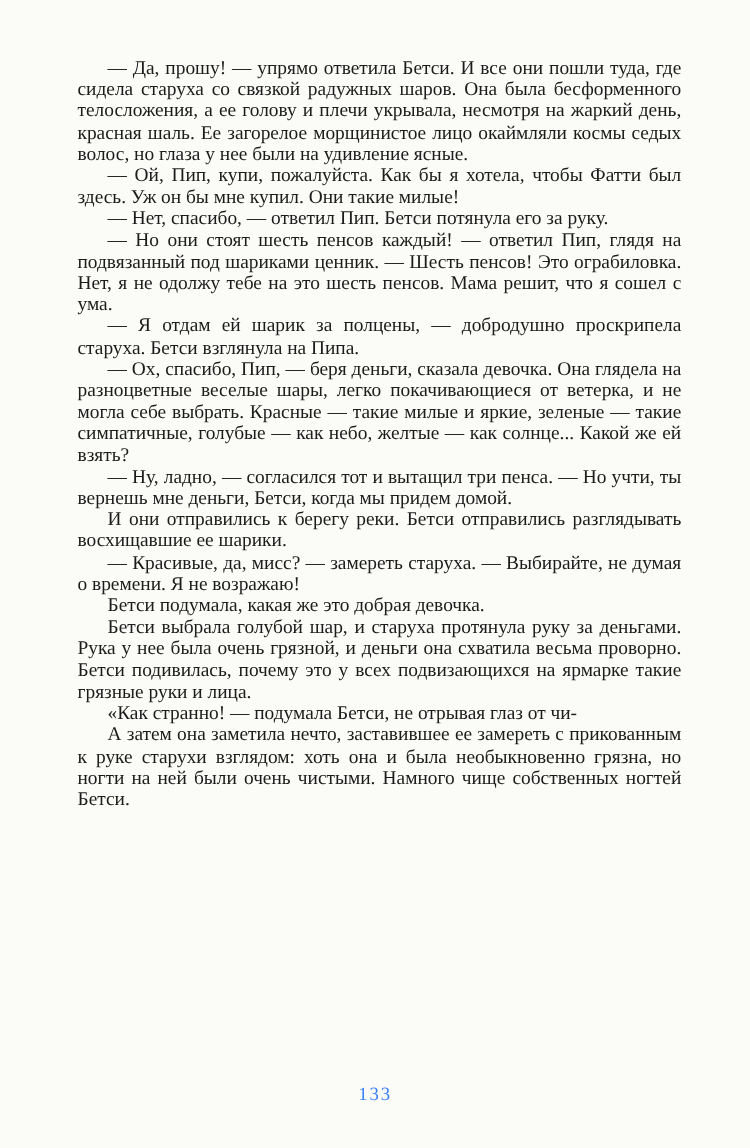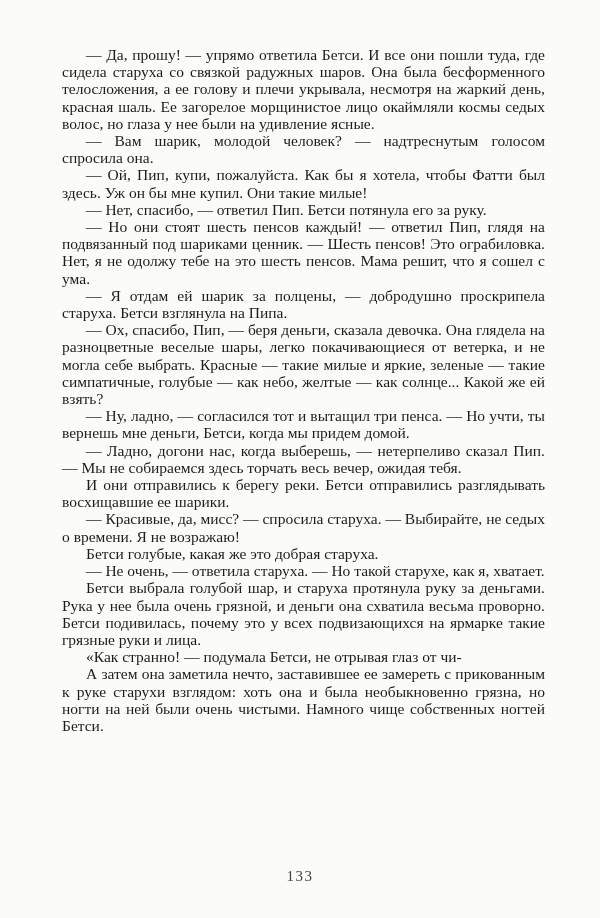"— Вам шарик, молодой человек?" p { html: <p>— Вам шарик, молодой человек? — надтреснутым голосом спросила она.</p> -> none }
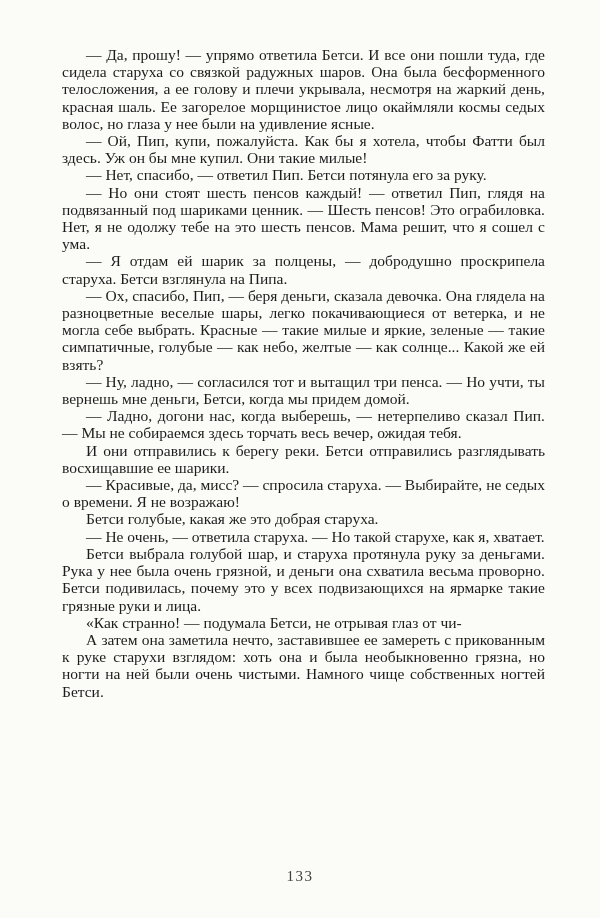"— Ладно, догони нас, когда" p { html: <p>— Ладно, догони нас, когда выберешь, — нетерпеливо сказал Пип. — Мы не собираемся здесь торчать весь вечер, ожидая тебя.</p> -> none }
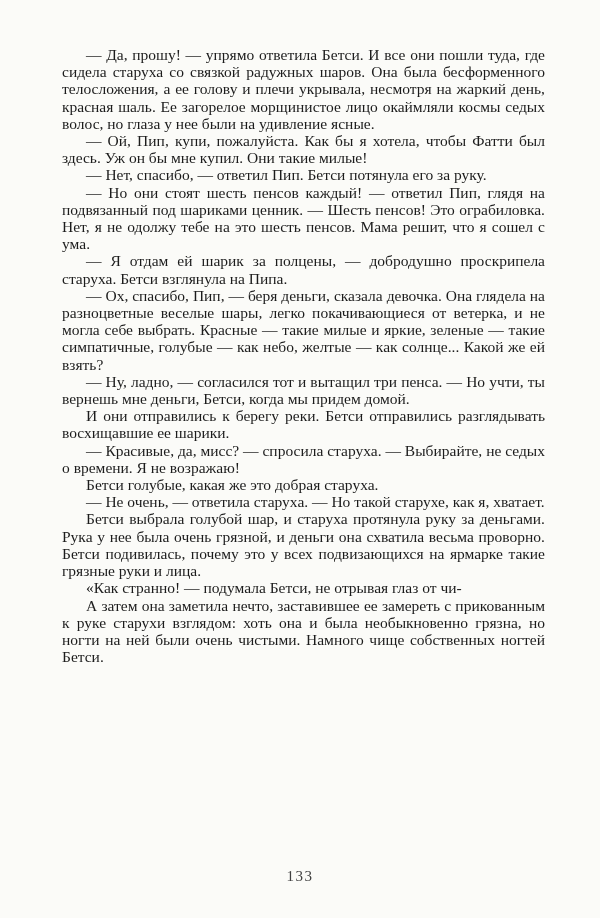"— Красивые, да, мисс? —" p { text: спросила старуха. — Выбирайте, не седых -> замереть старуха. — Выбирайте, не думая }
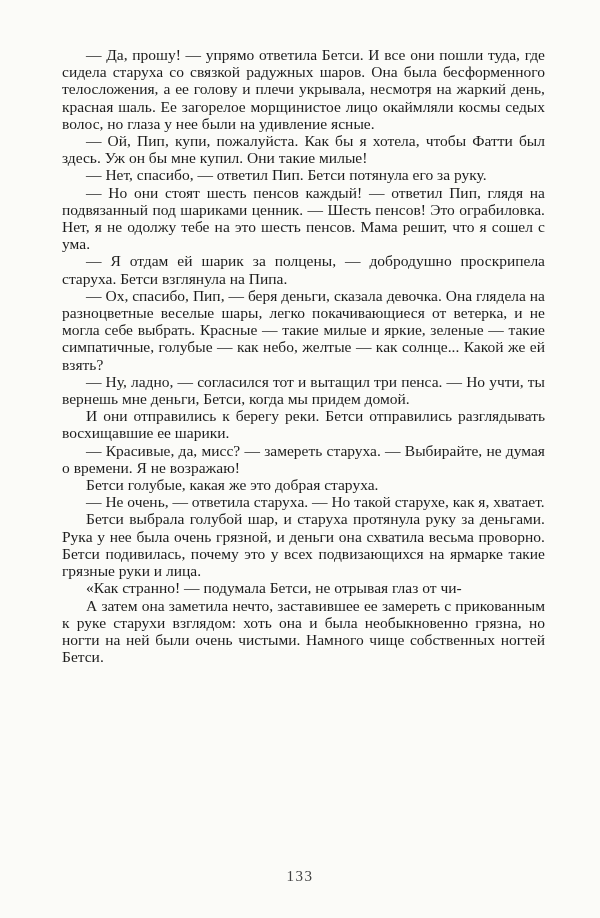"Бетси голубые, какая же это" p { text: голубые, какая же это добрая старуха -> подумала, какая же это добрая девочка }
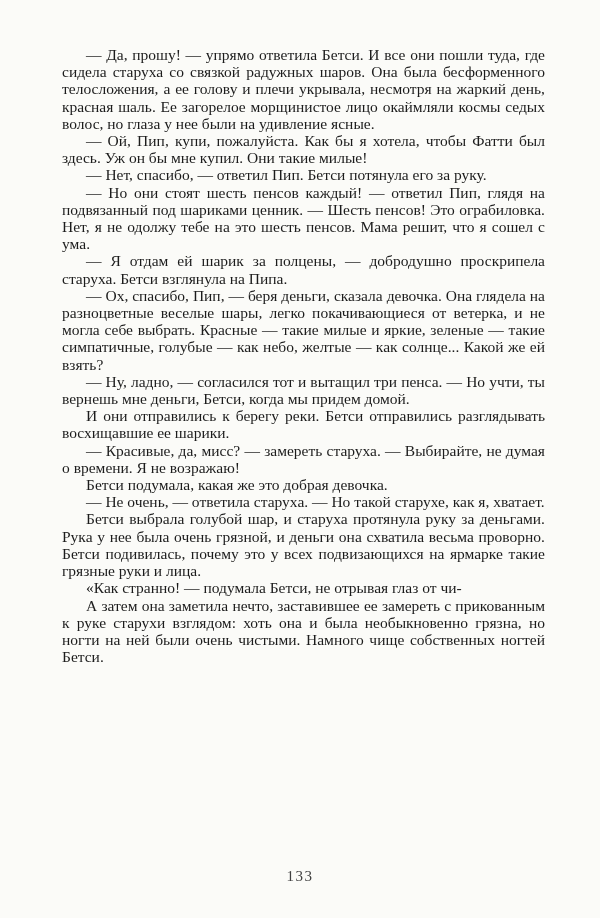"— Не очень, — ответила" p { html: <p>— Не очень, — ответила старуха. — Но такой старухе, как я, хватает.</p> -> none }
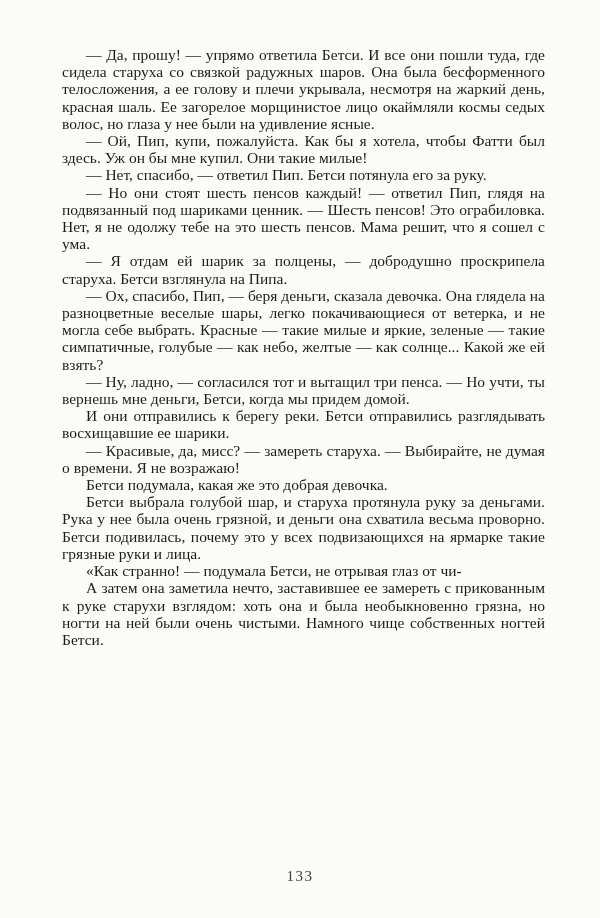"133" .page-number { color: #404040 -> #3b82f6 }
